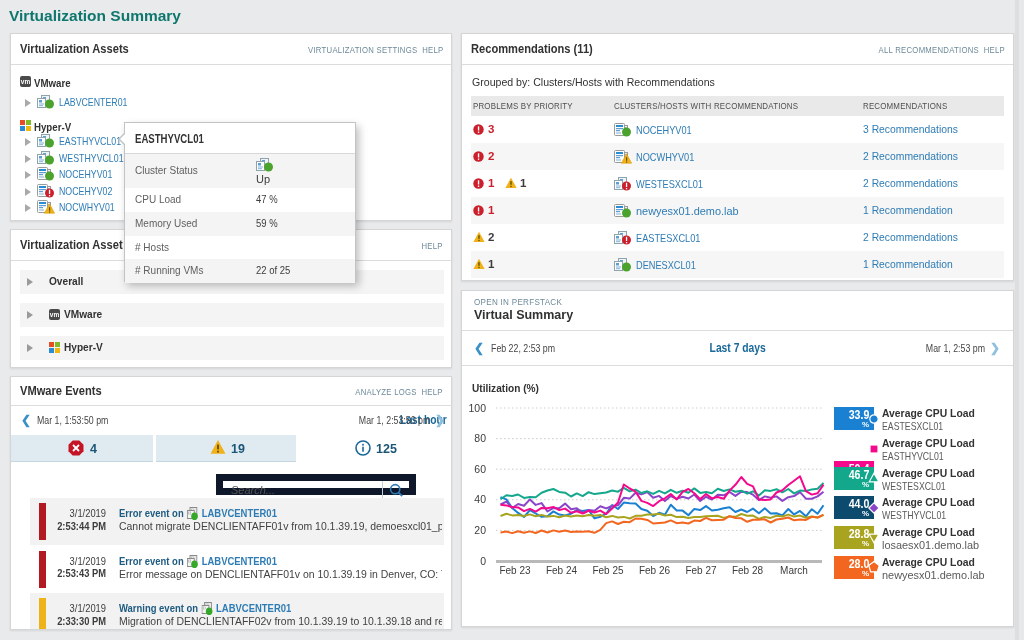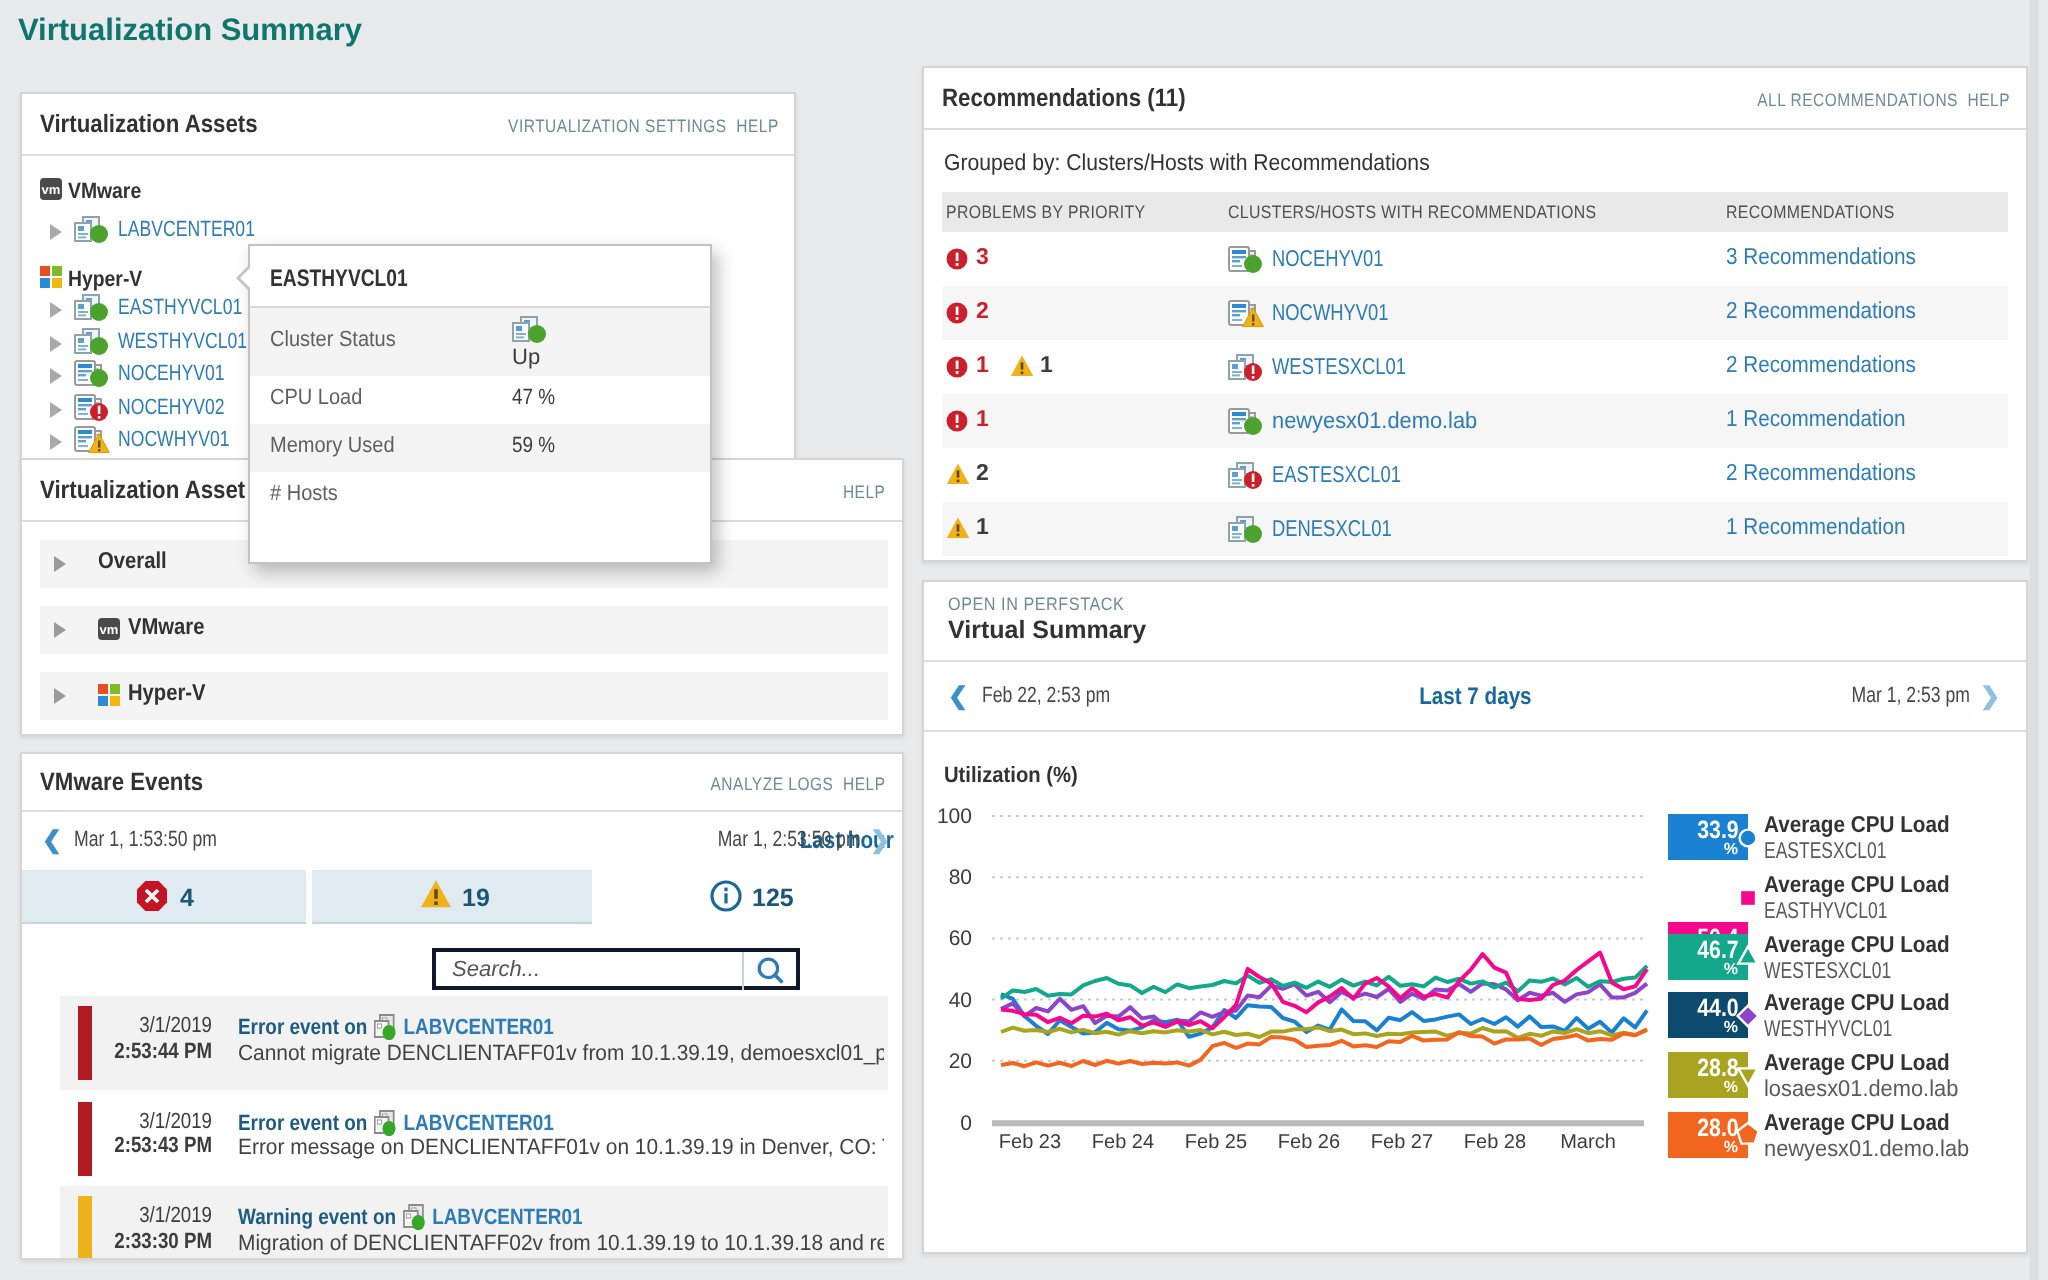"Virtualization Assets" div.panel { top: 46px -> 33px; width: 388px -> 442px }
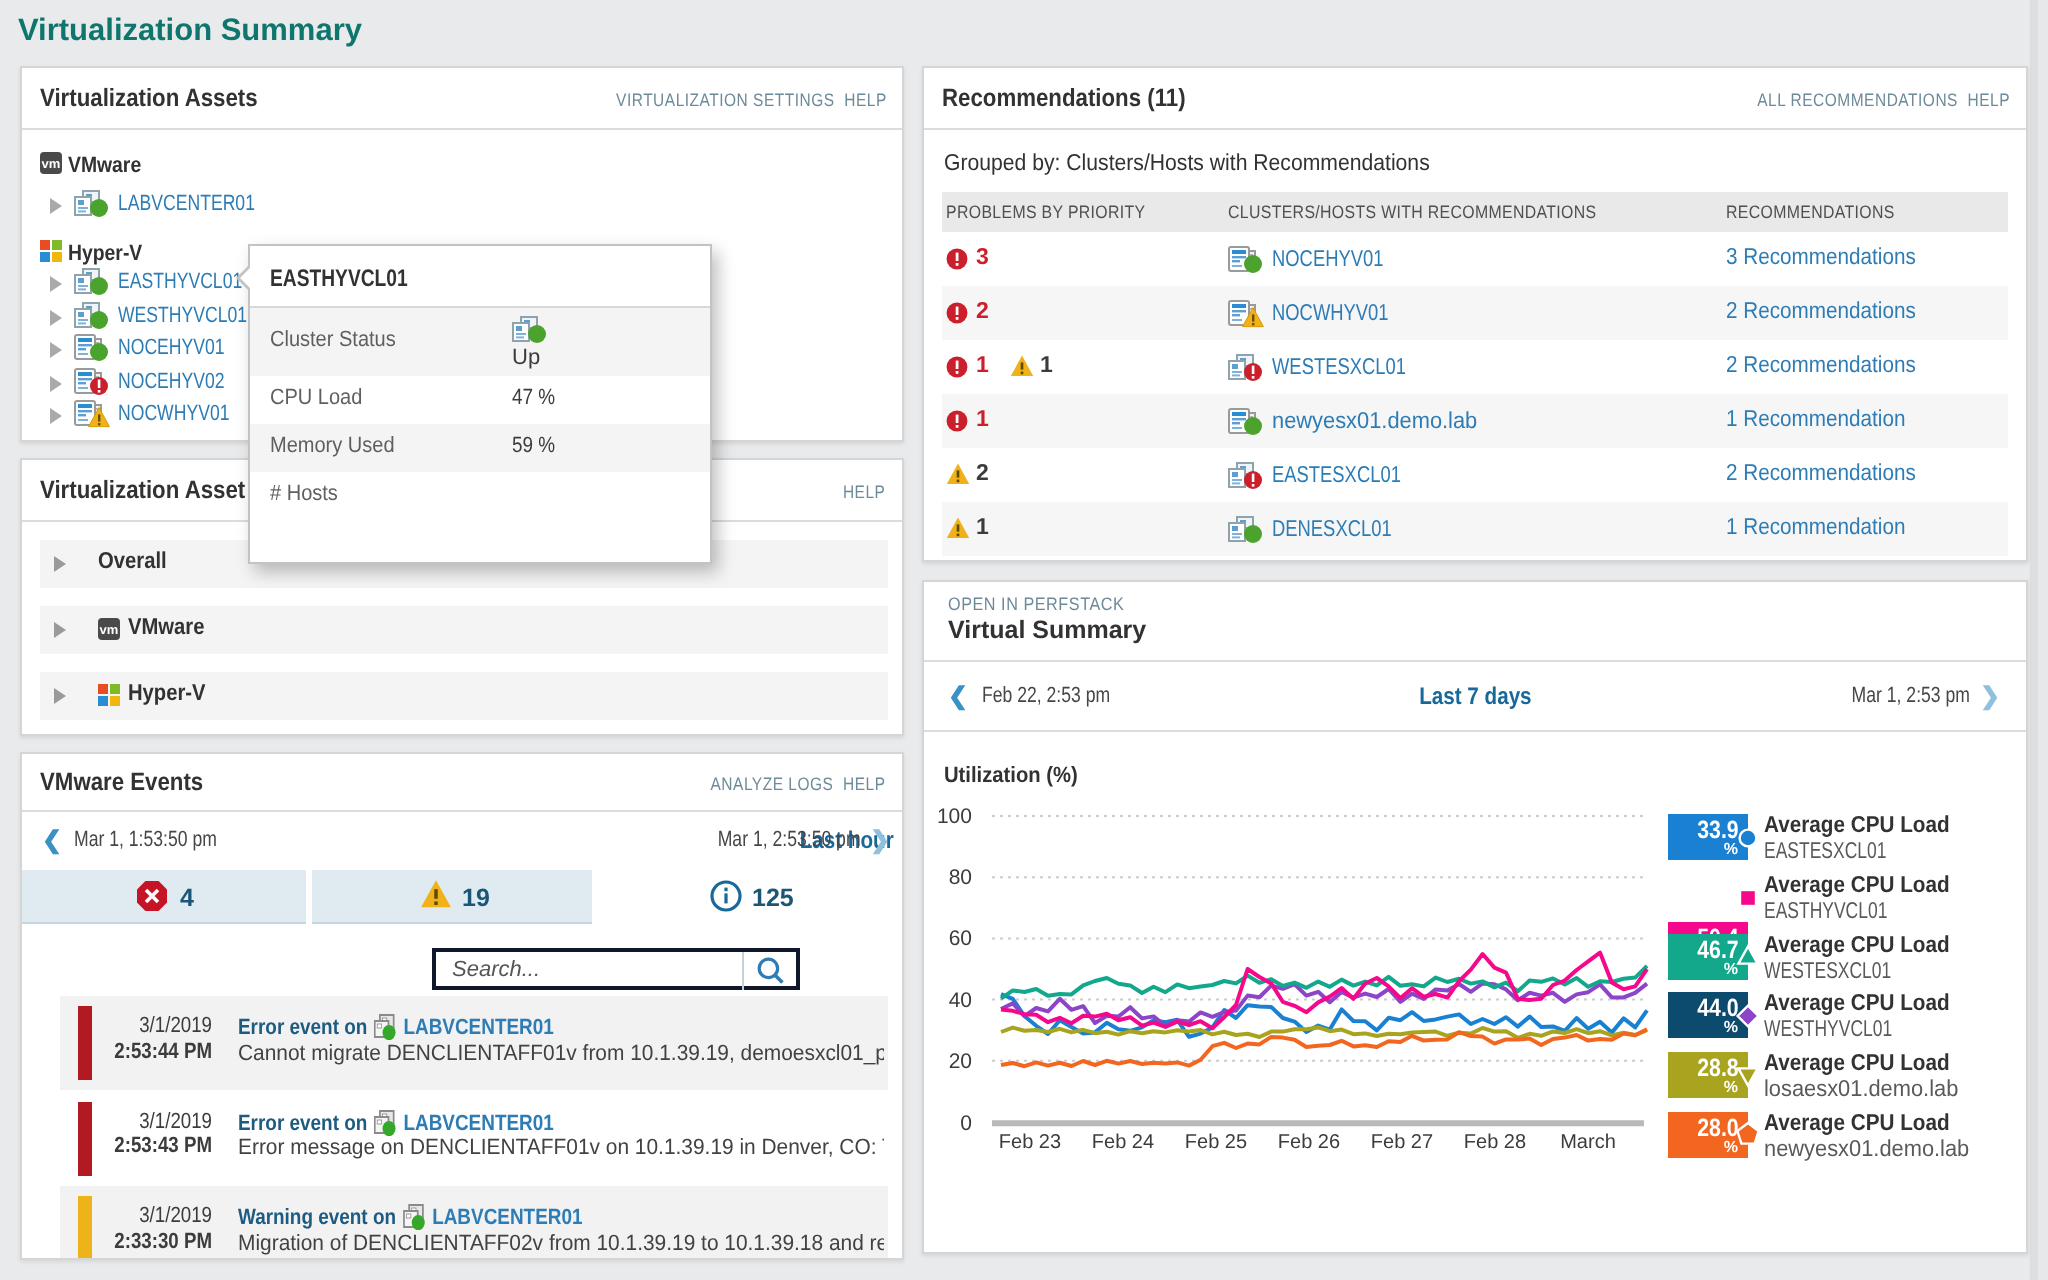"# Running VMs" div.ttrow { html: none -> <div> <div># Running VMs</div> <div>22 of 25</div> </div> }
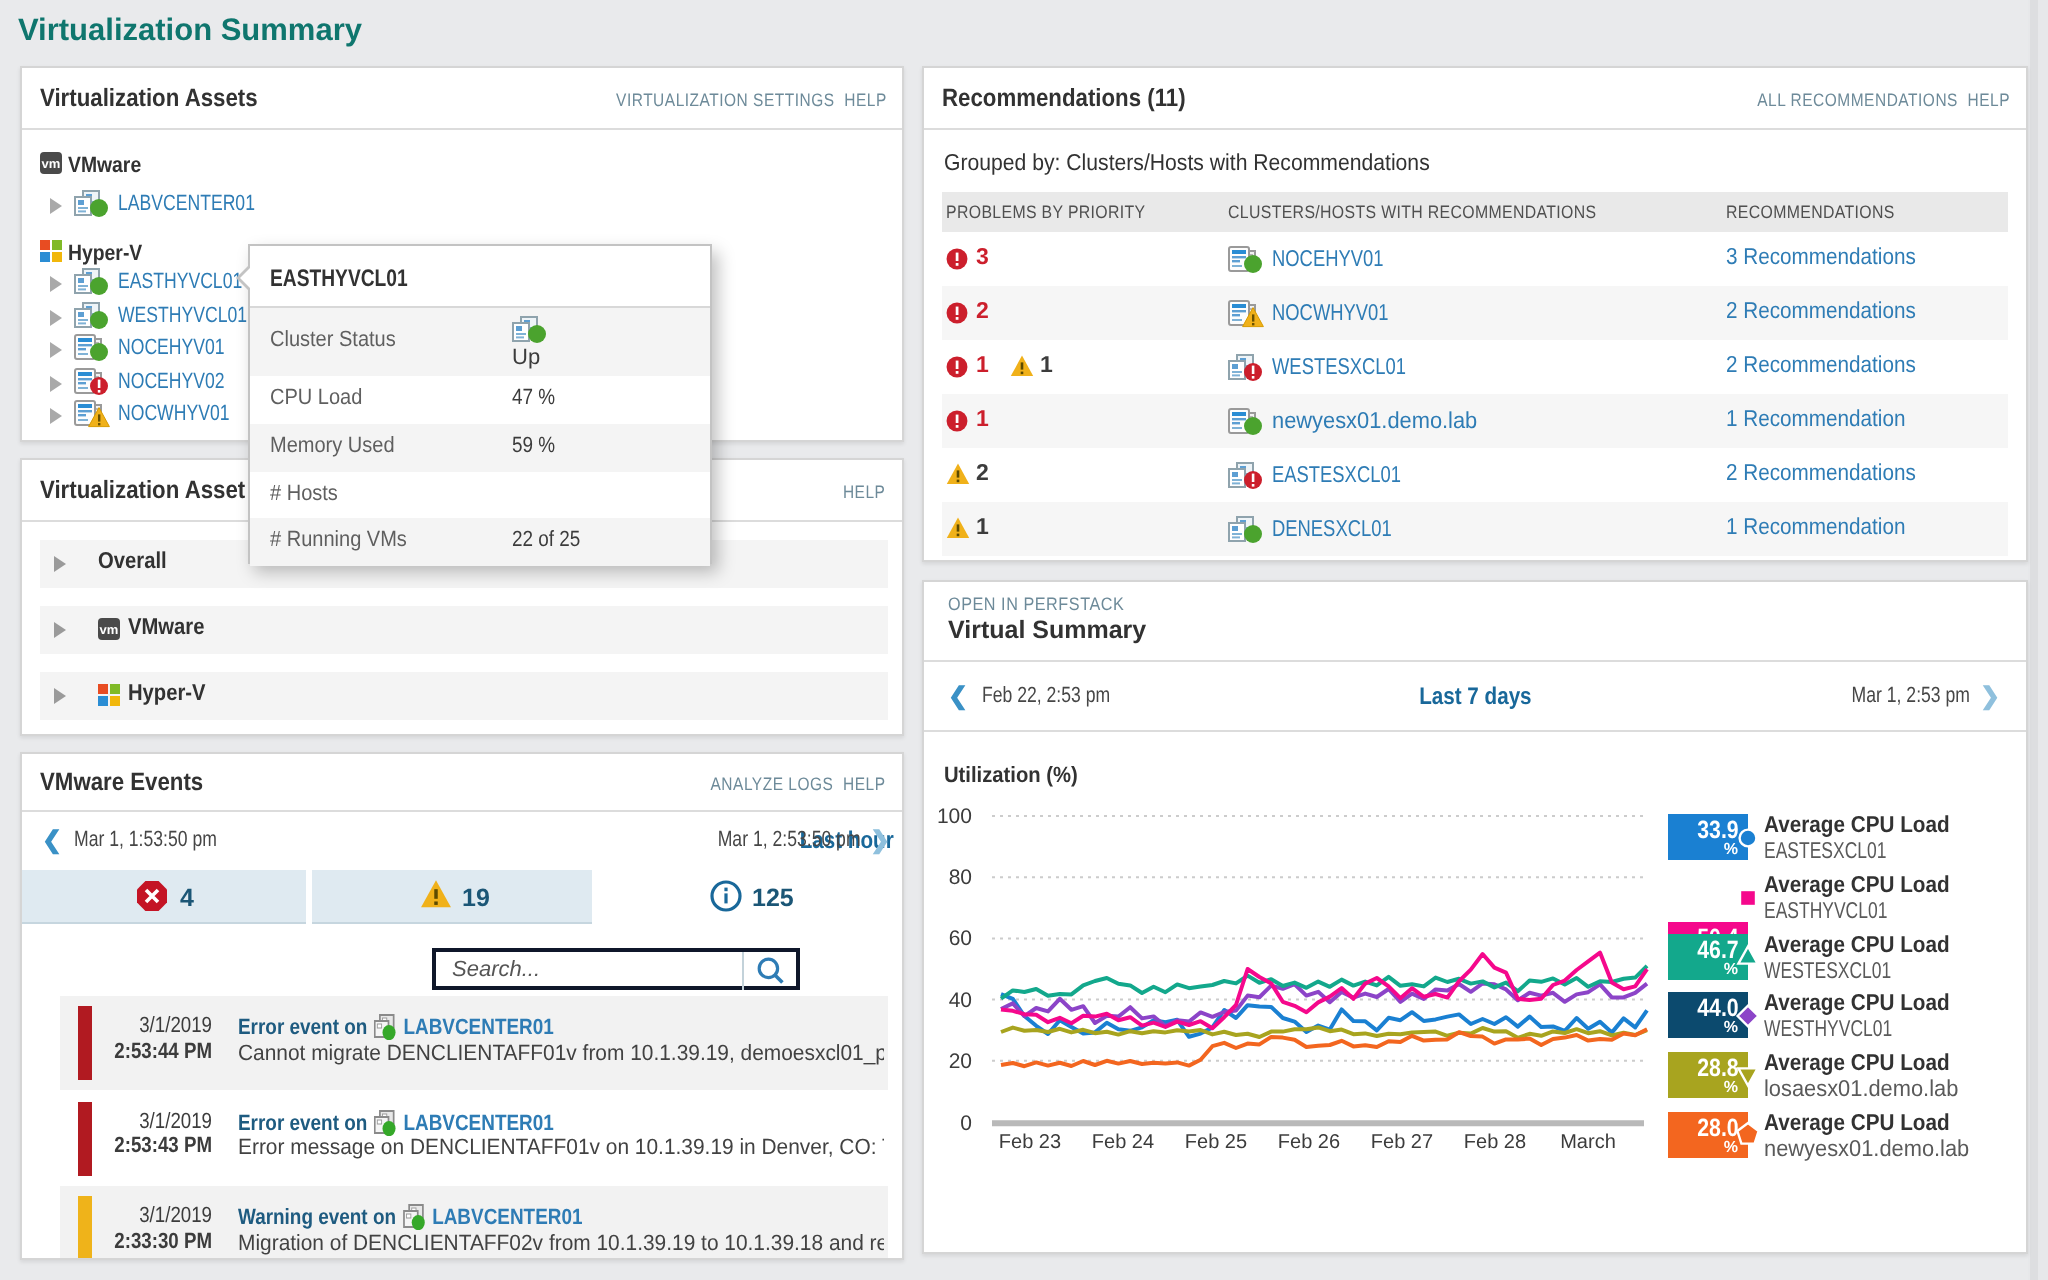"Search..." div.abs { border: 2px solid #0f172a -> 7px solid #0f172a; width: 184px -> 200px }
